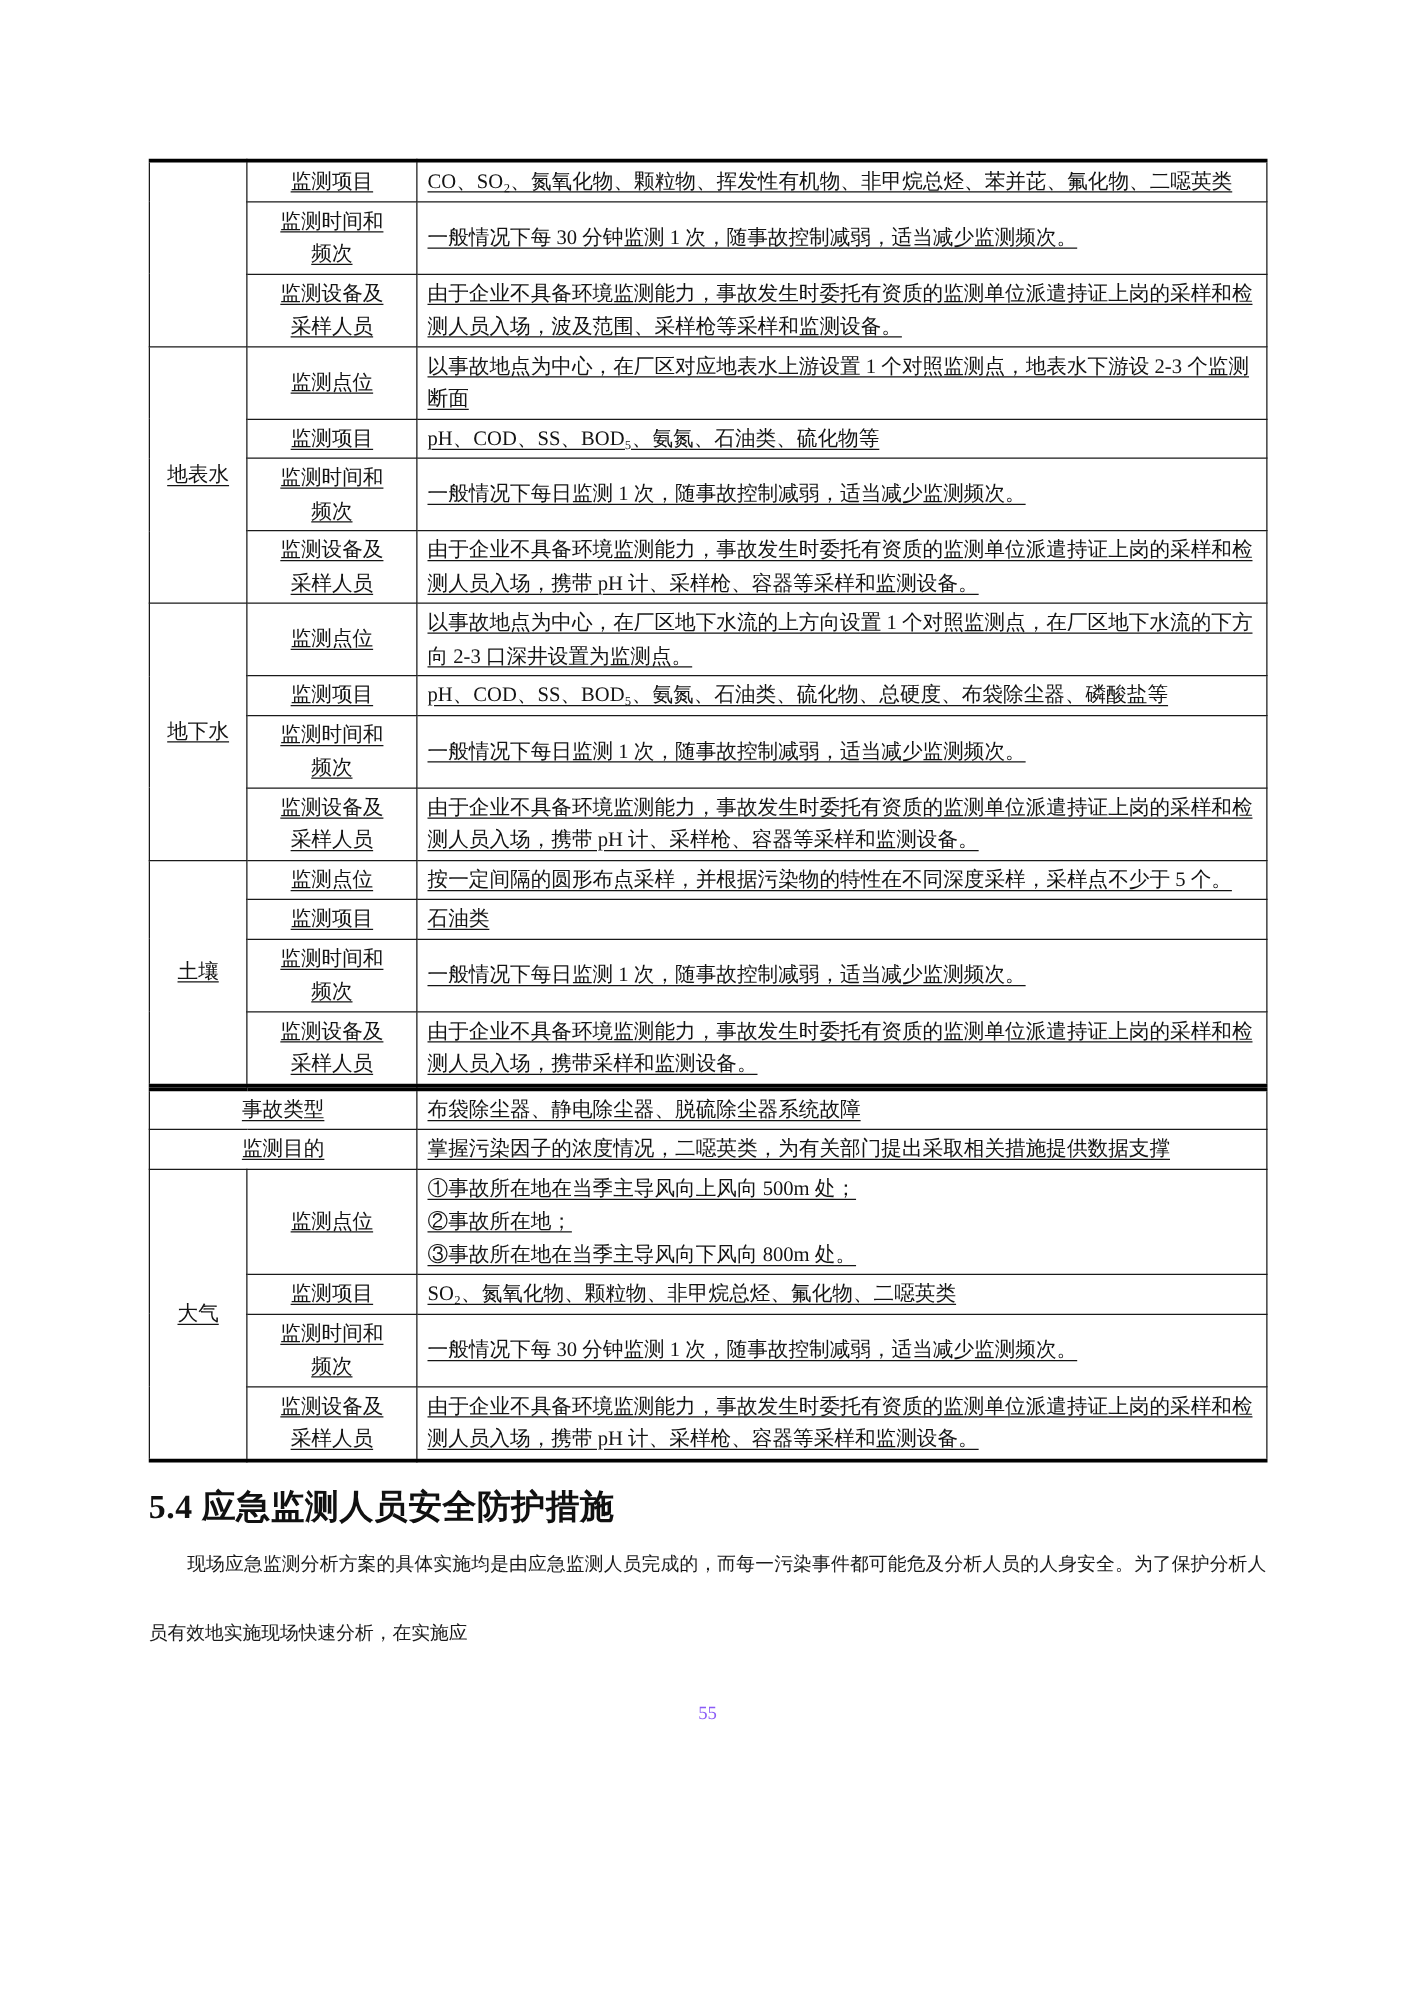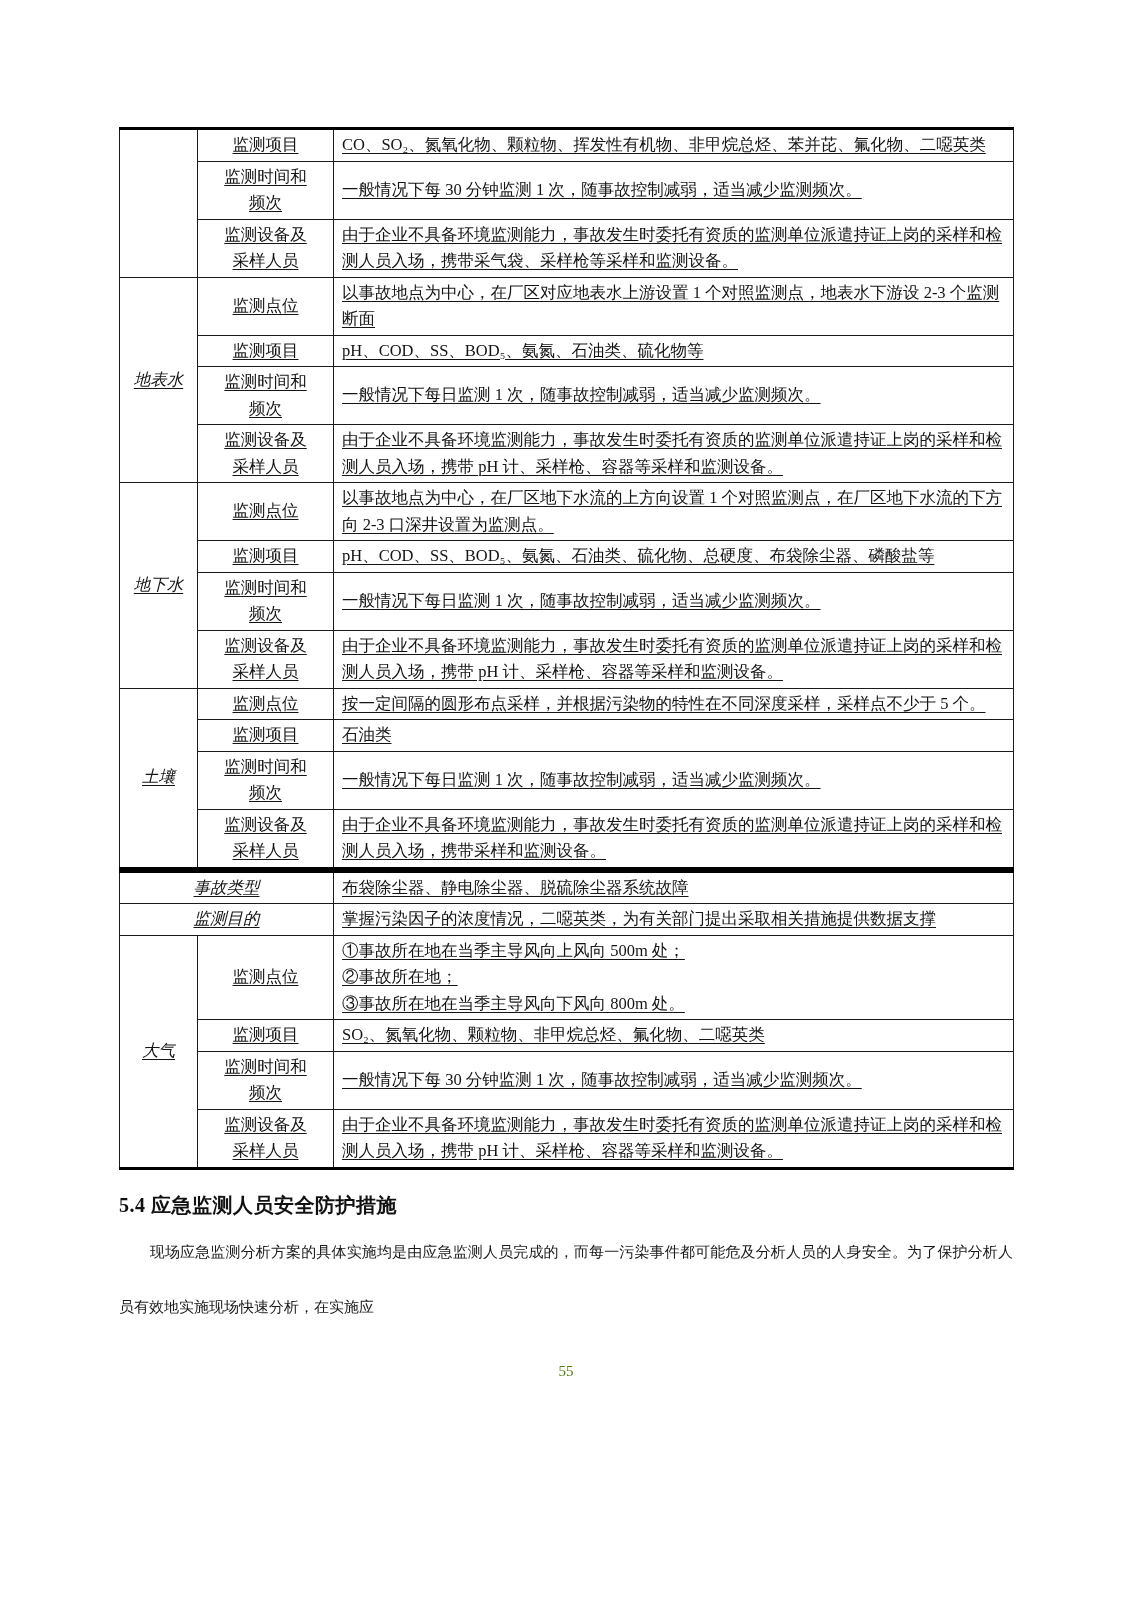"由于企业不具备环境监测能力，事故发生时委托有资质的监测单位派遣持证上岗的采样和检测人员入场，携带采气袋、采样枪等" span.uline { text: 携带采气袋 -> 波及范围 }
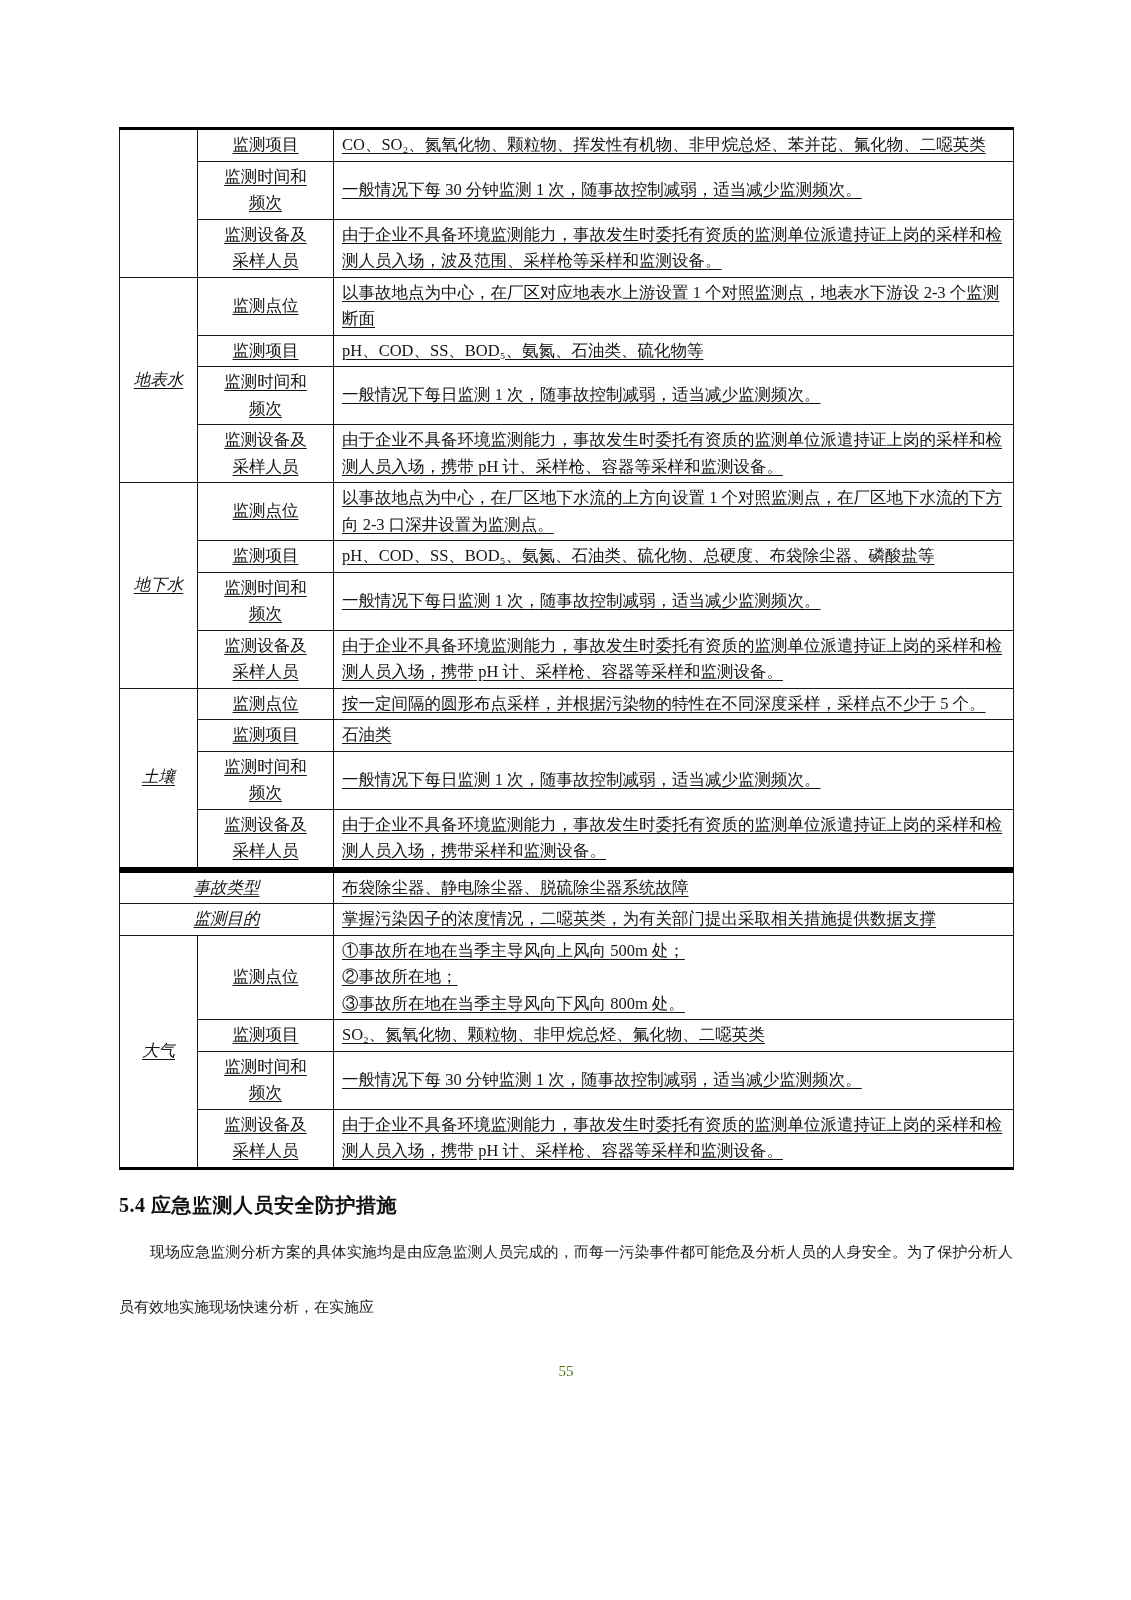"地表水" td.cat { font-style: italic -> none }
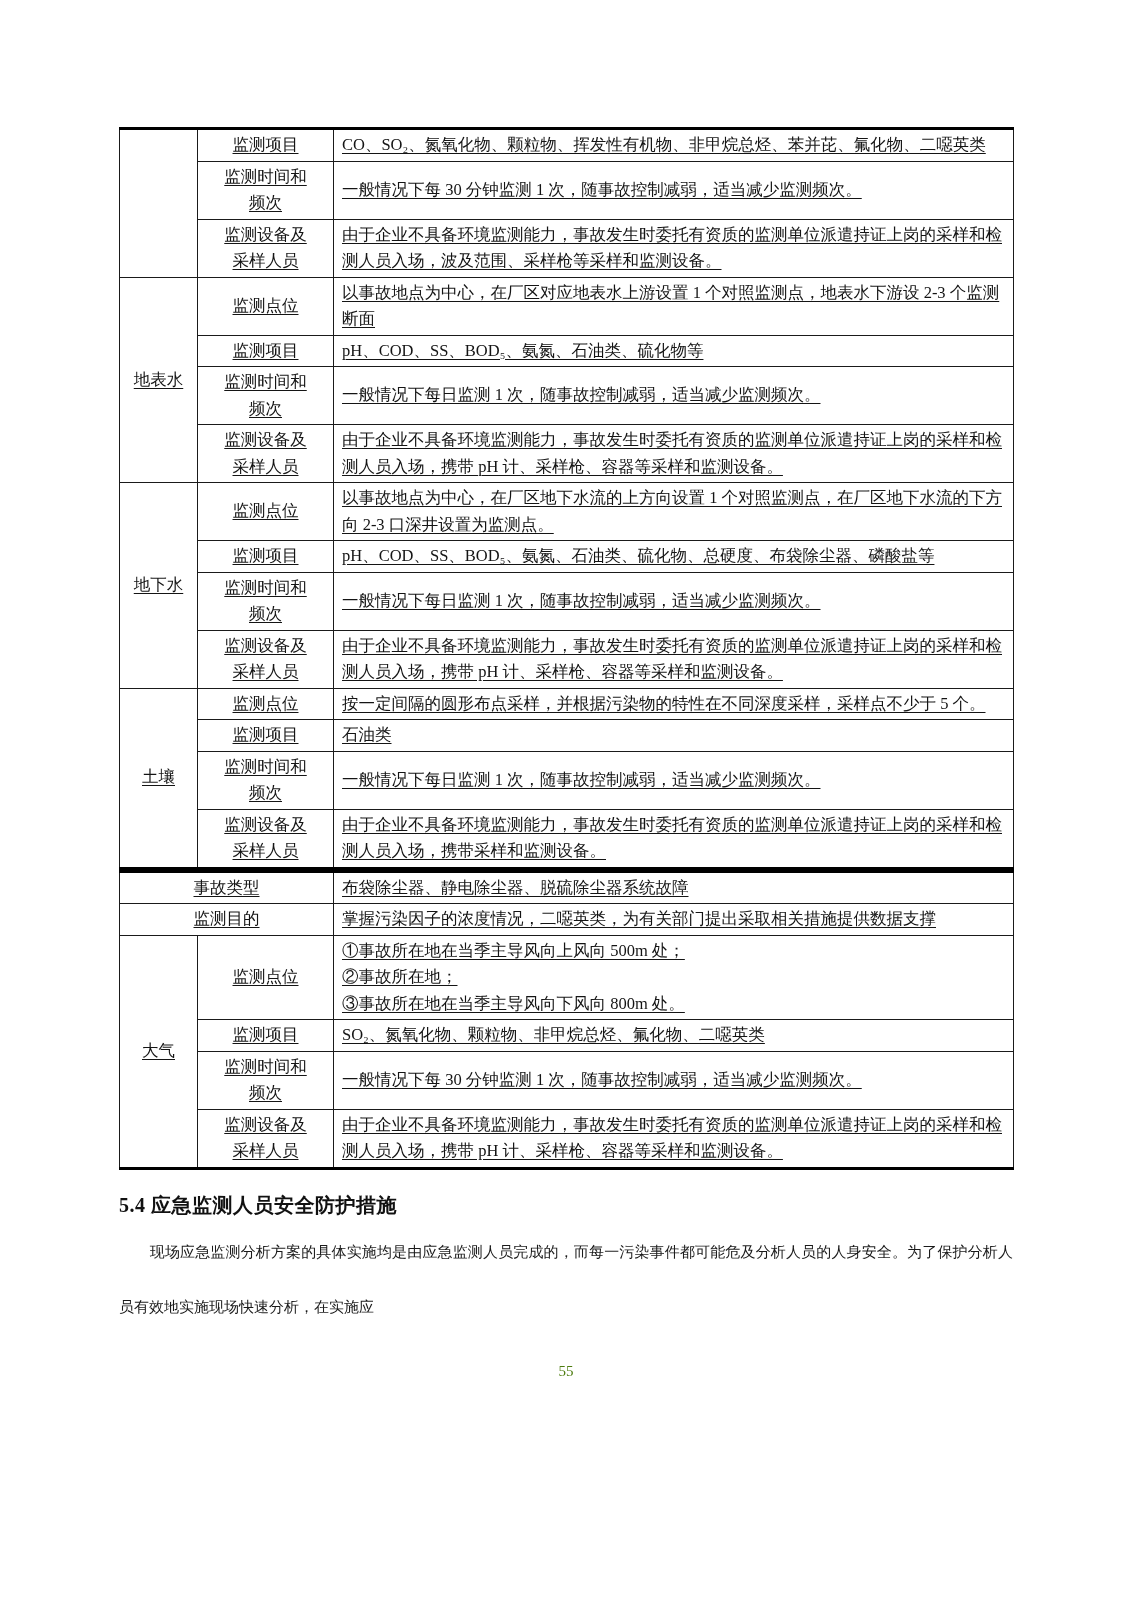"5.4 应急监测人员安全防护措施" .sec-heading { font-size: 20px -> 27px }
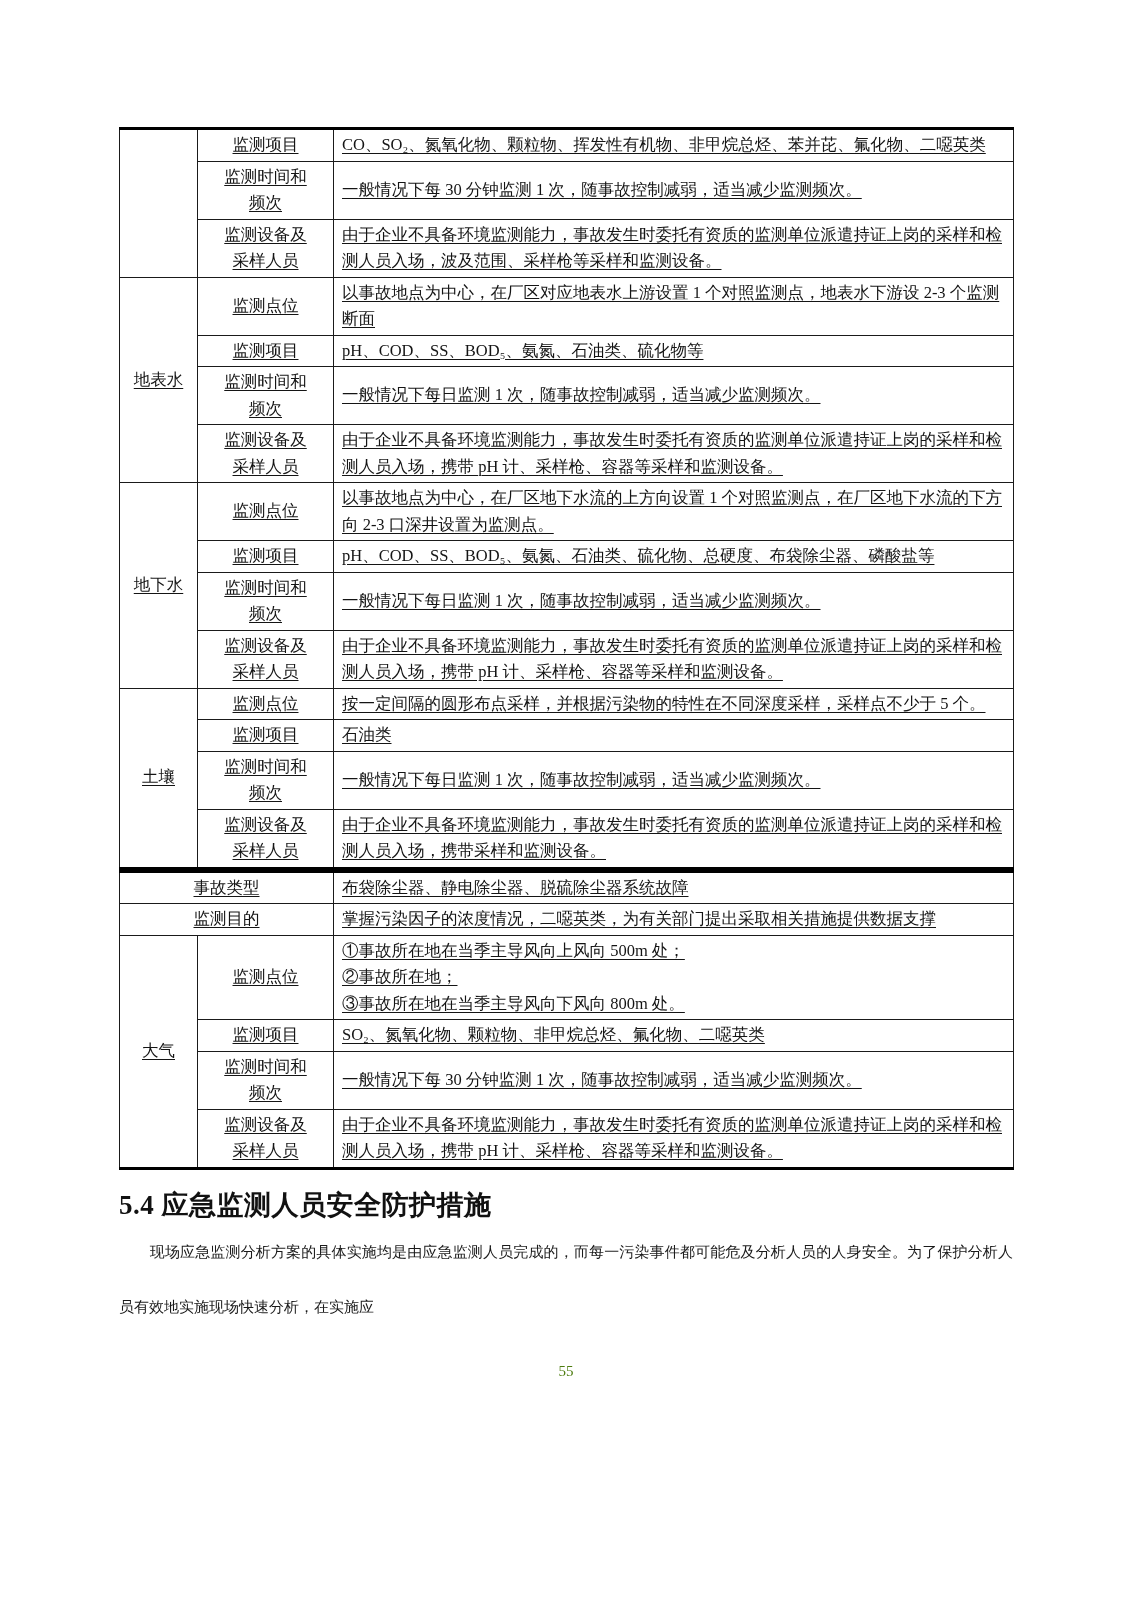"55" .page-number { color: #4d7c0f -> #8b5cf6 }
